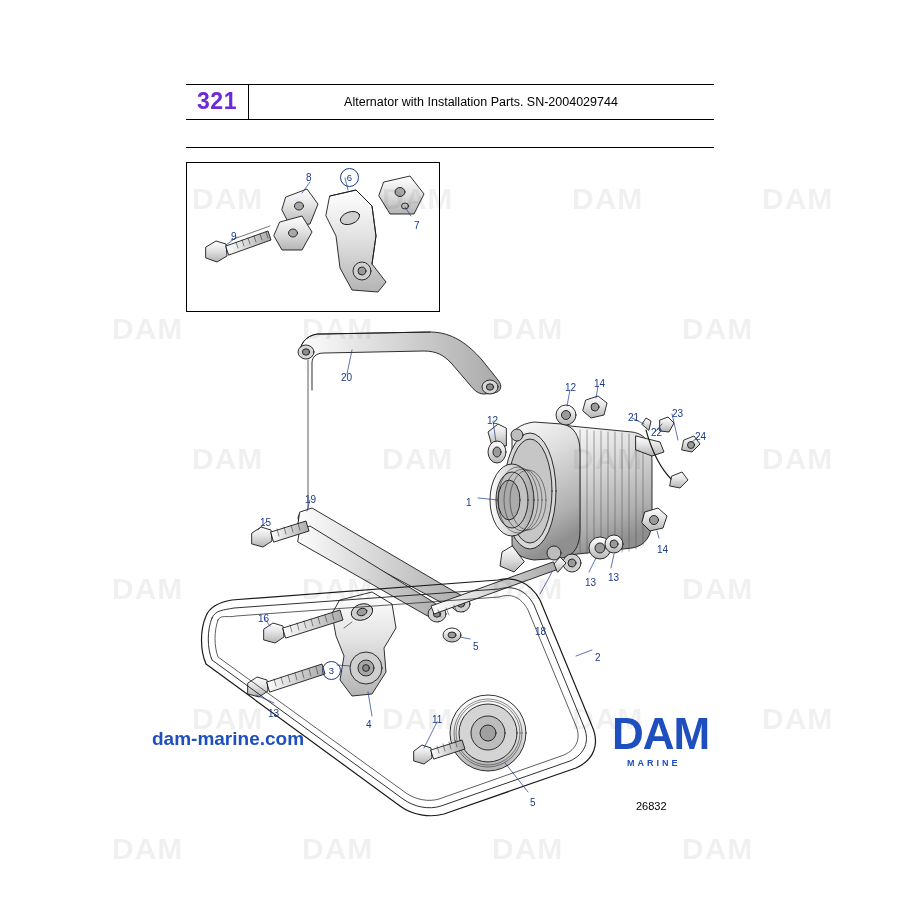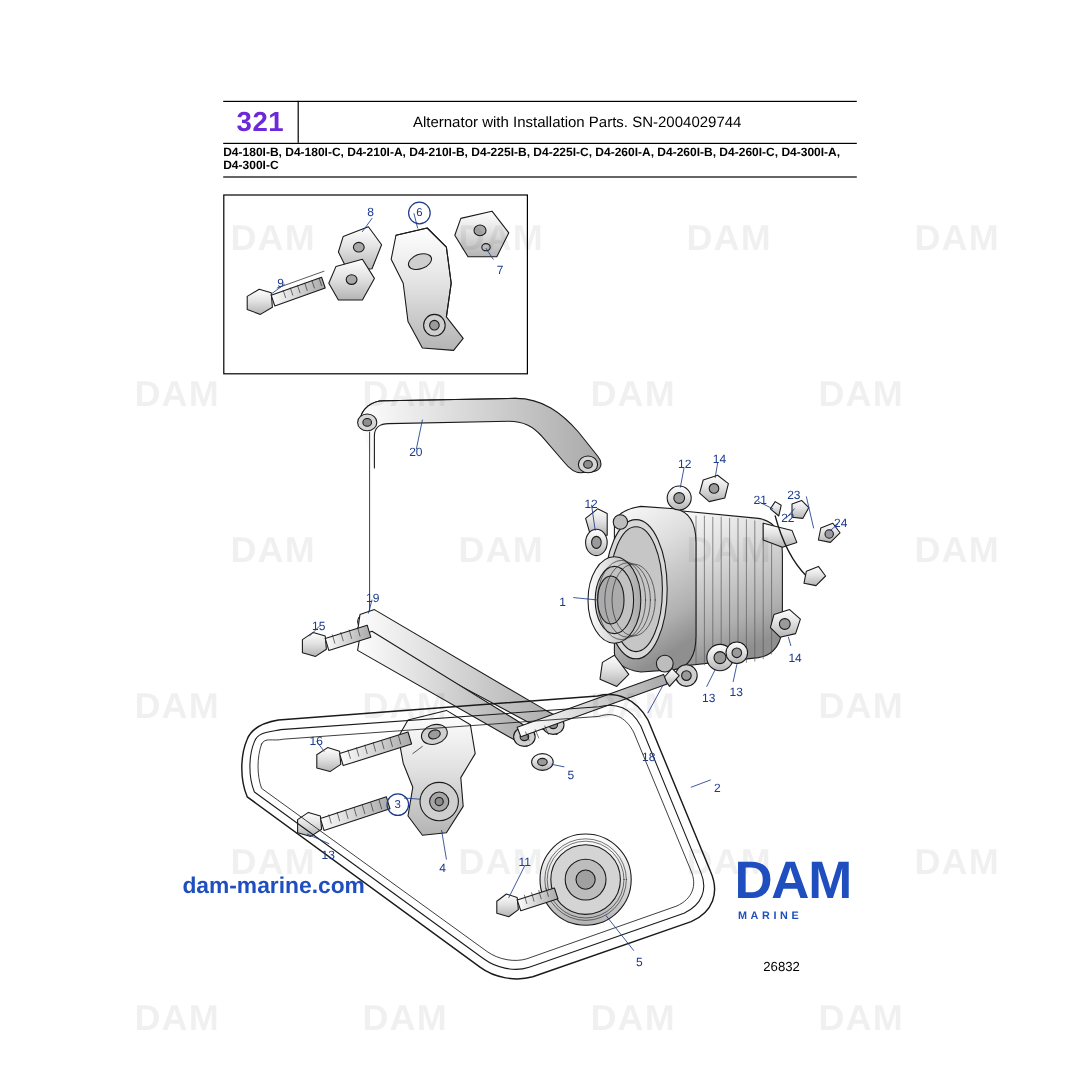"D4-180I-B, D4-180I-C, D4-210I-A," div.hdr-models { html: <div>D4-180I-B, D4-180I-C, D4-210I-A, D4-210I-B, D4-225I-B, D4-225I-C, D4-260I-A, D4-260I-B, D4-260I-C, D4-300I-A, D4-300I-C</div> -> none }
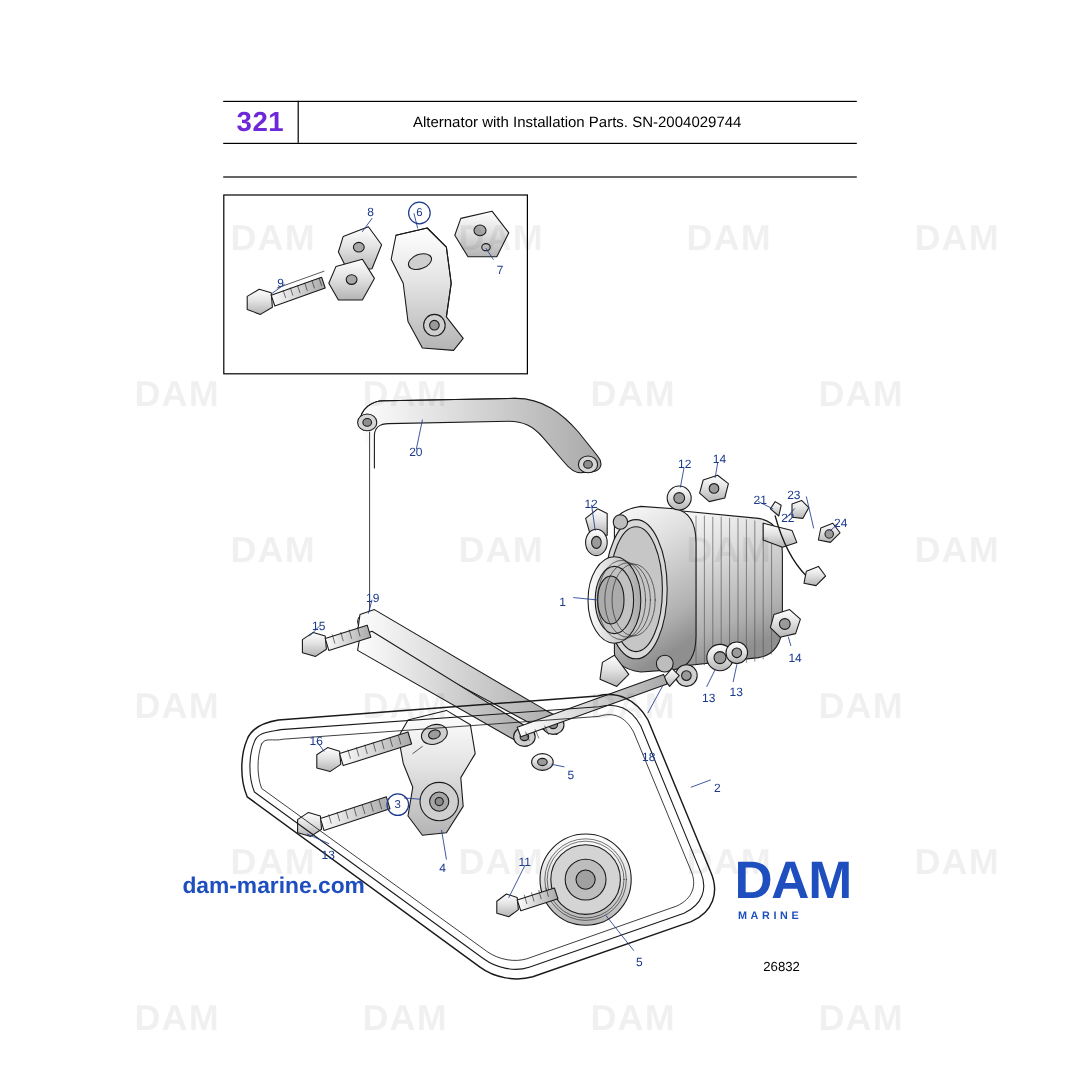"23" div.callout { left: 656px -> 672px }
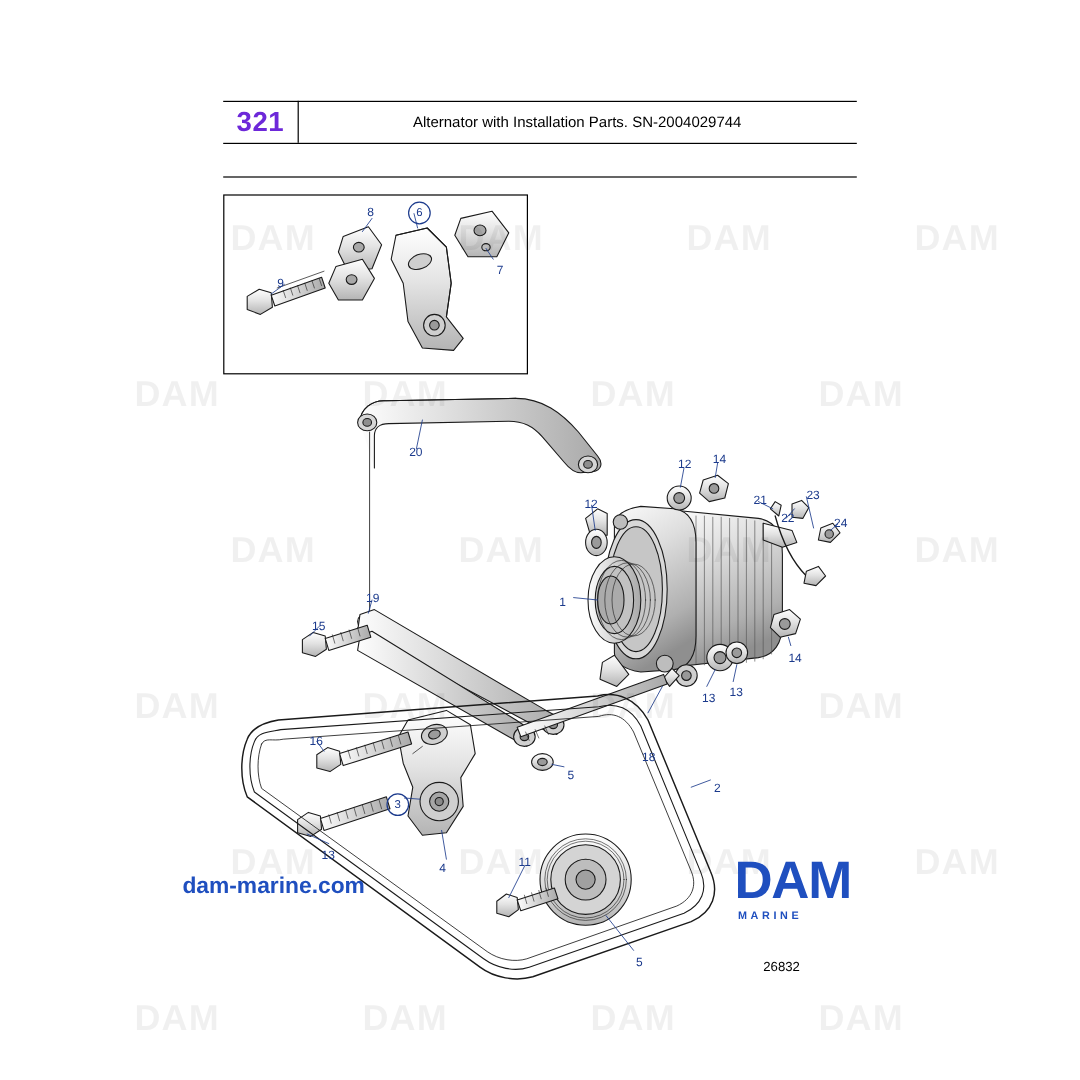"MARINE" .dam-logo .dam-sub { margin-left: 3px -> 15px }
